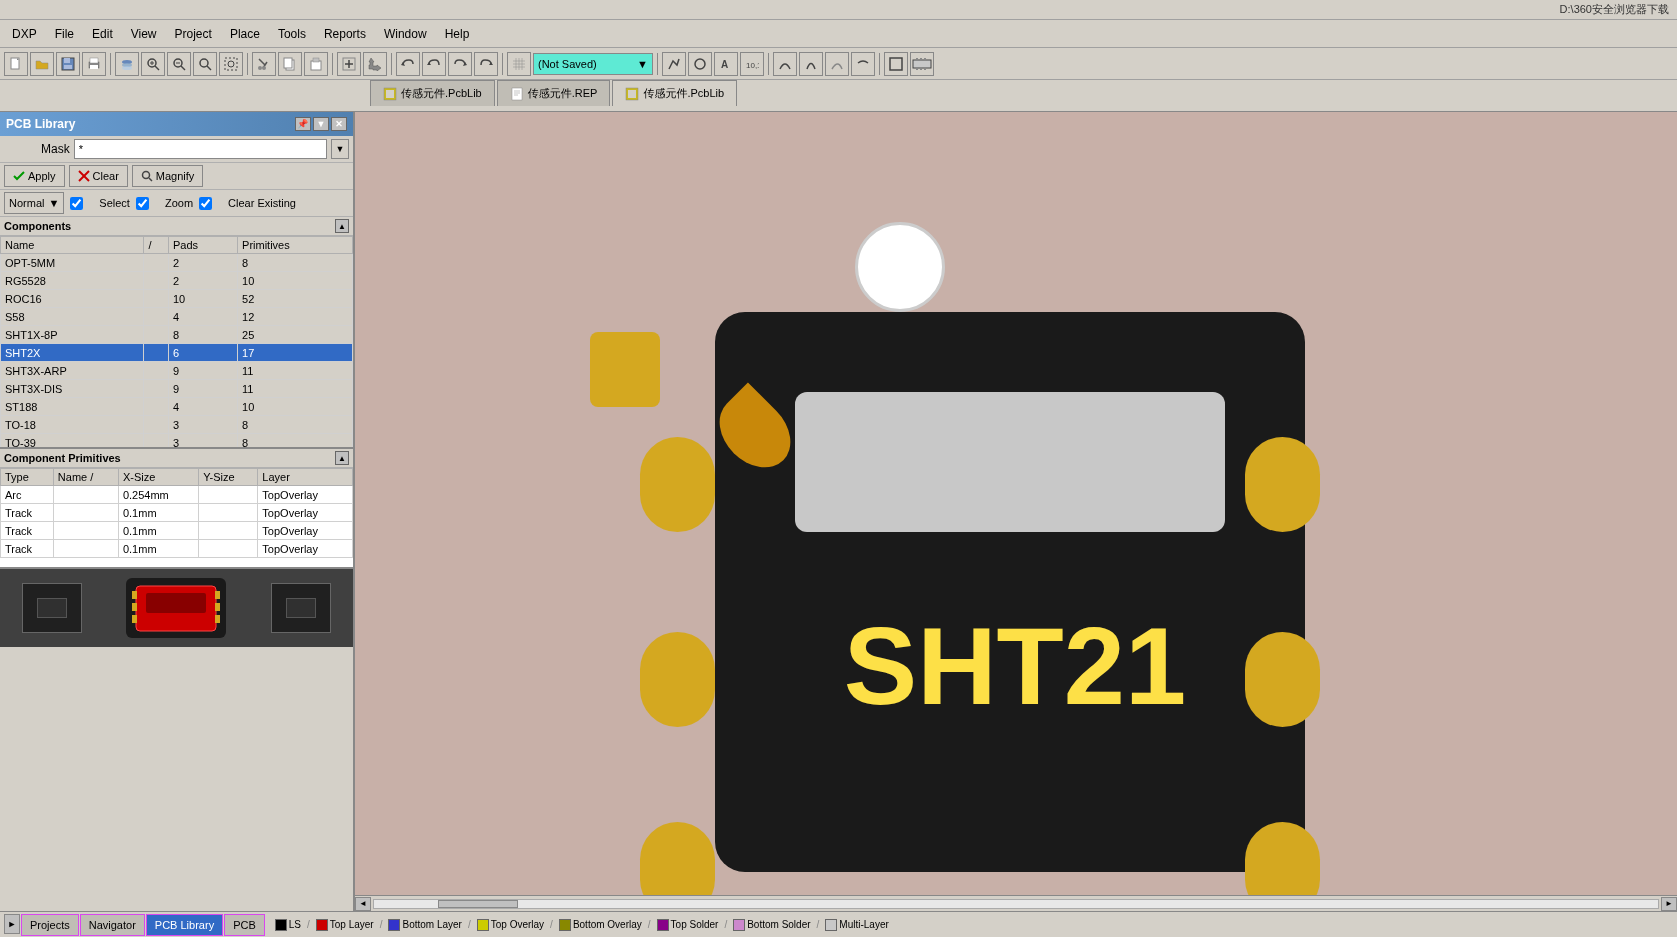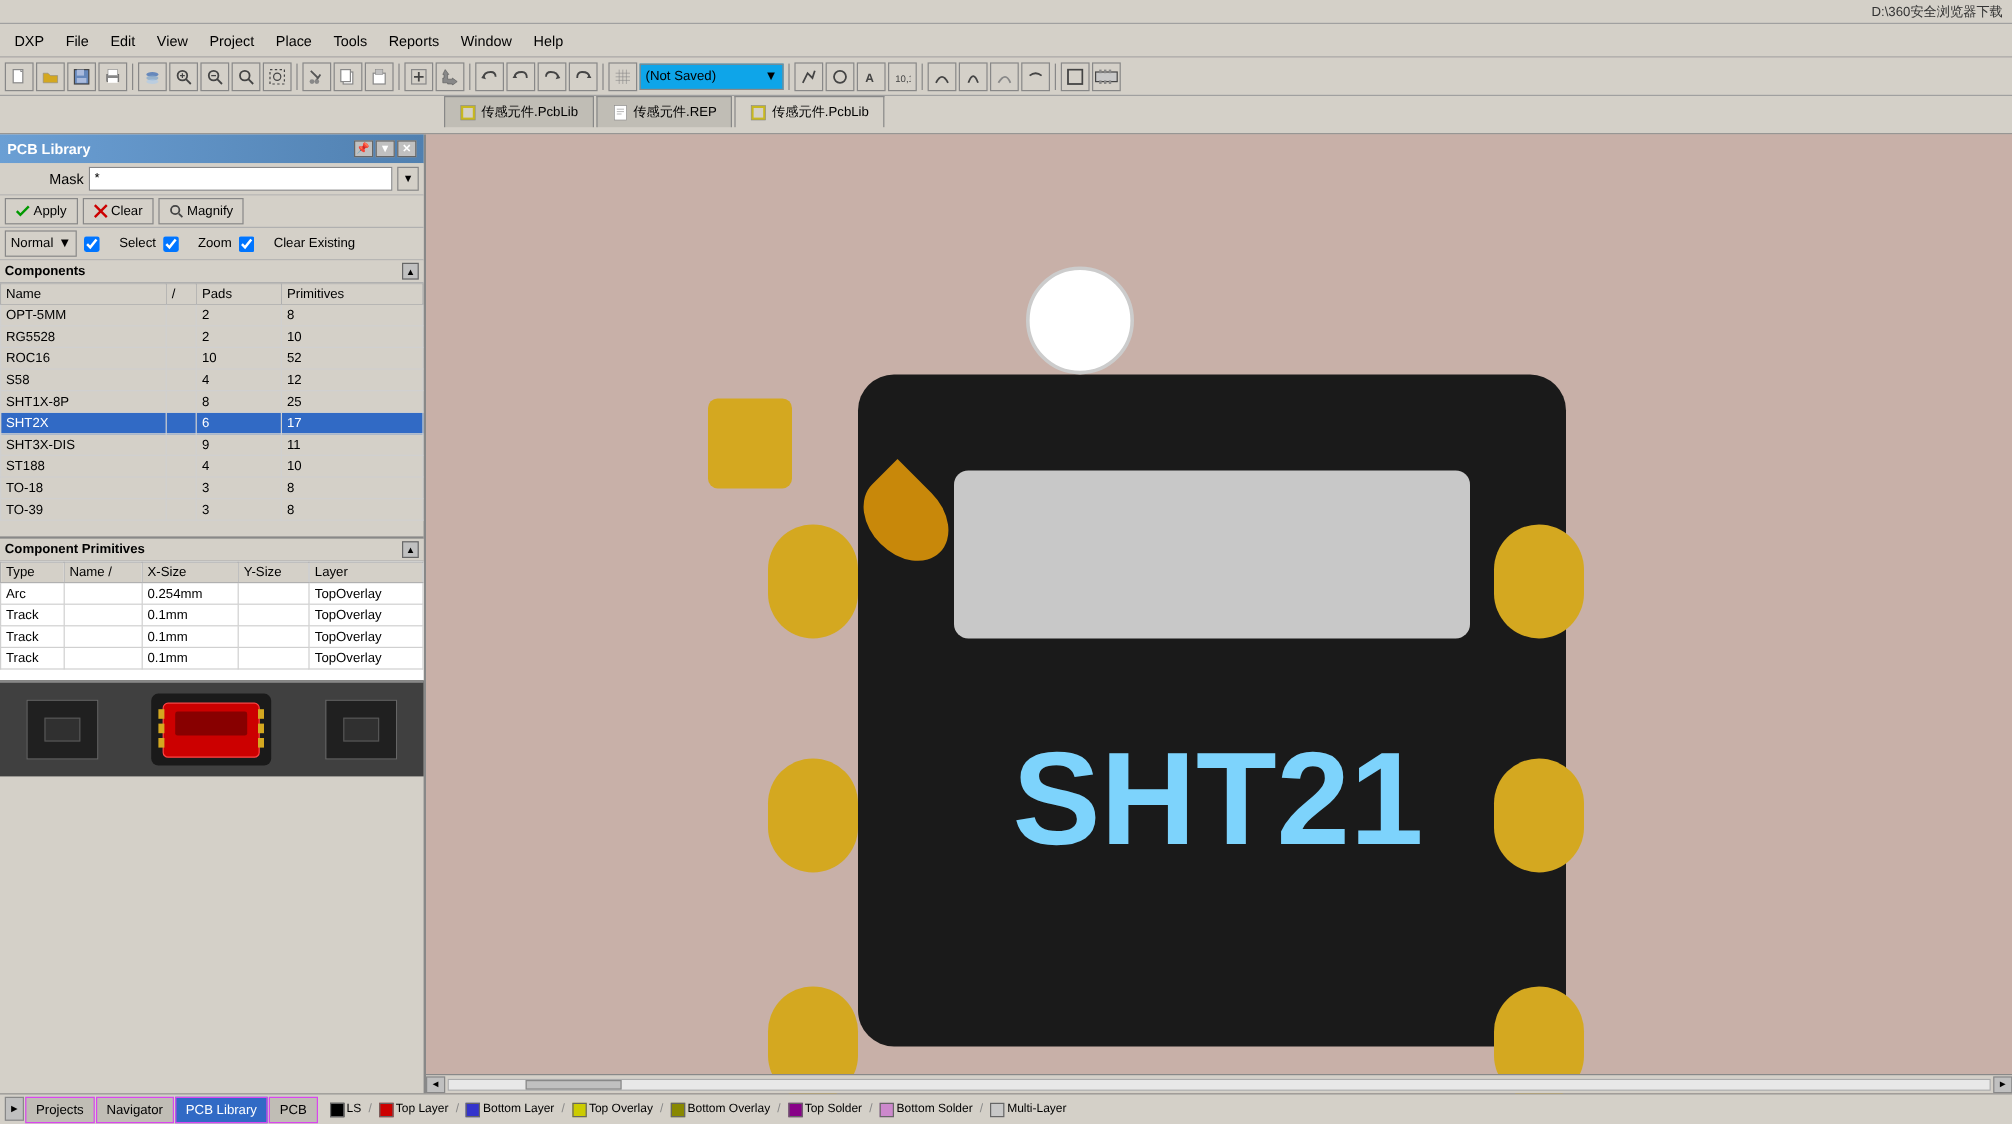"(Not Saved)" .toolbar-dropdown { background: #0ea5e9 -> #5eead4 }
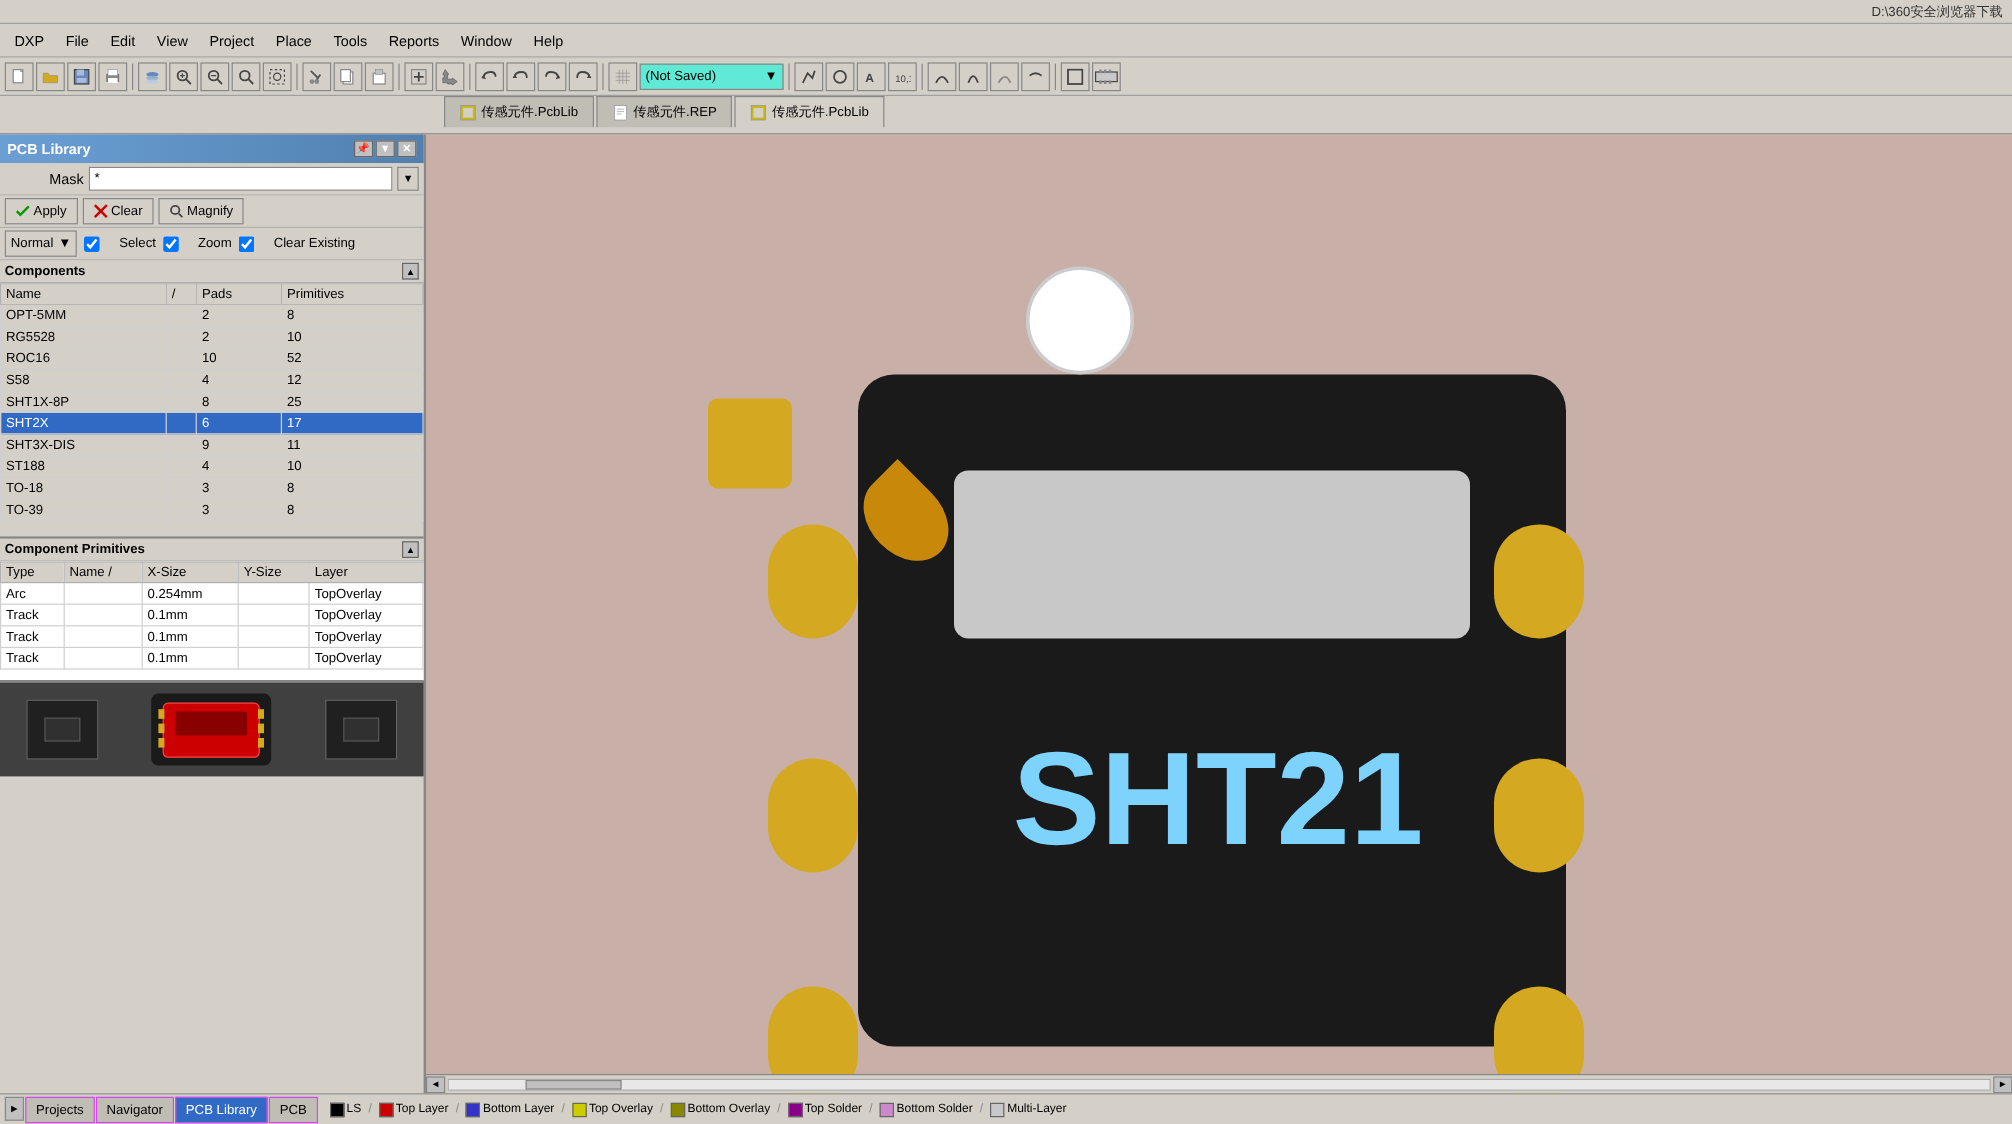"SHT3X-ARP" tr { html: none -> <tr> <td>SHT3X-ARP</td> <td></td> <td>9</td> <td>11</td> </tr> }
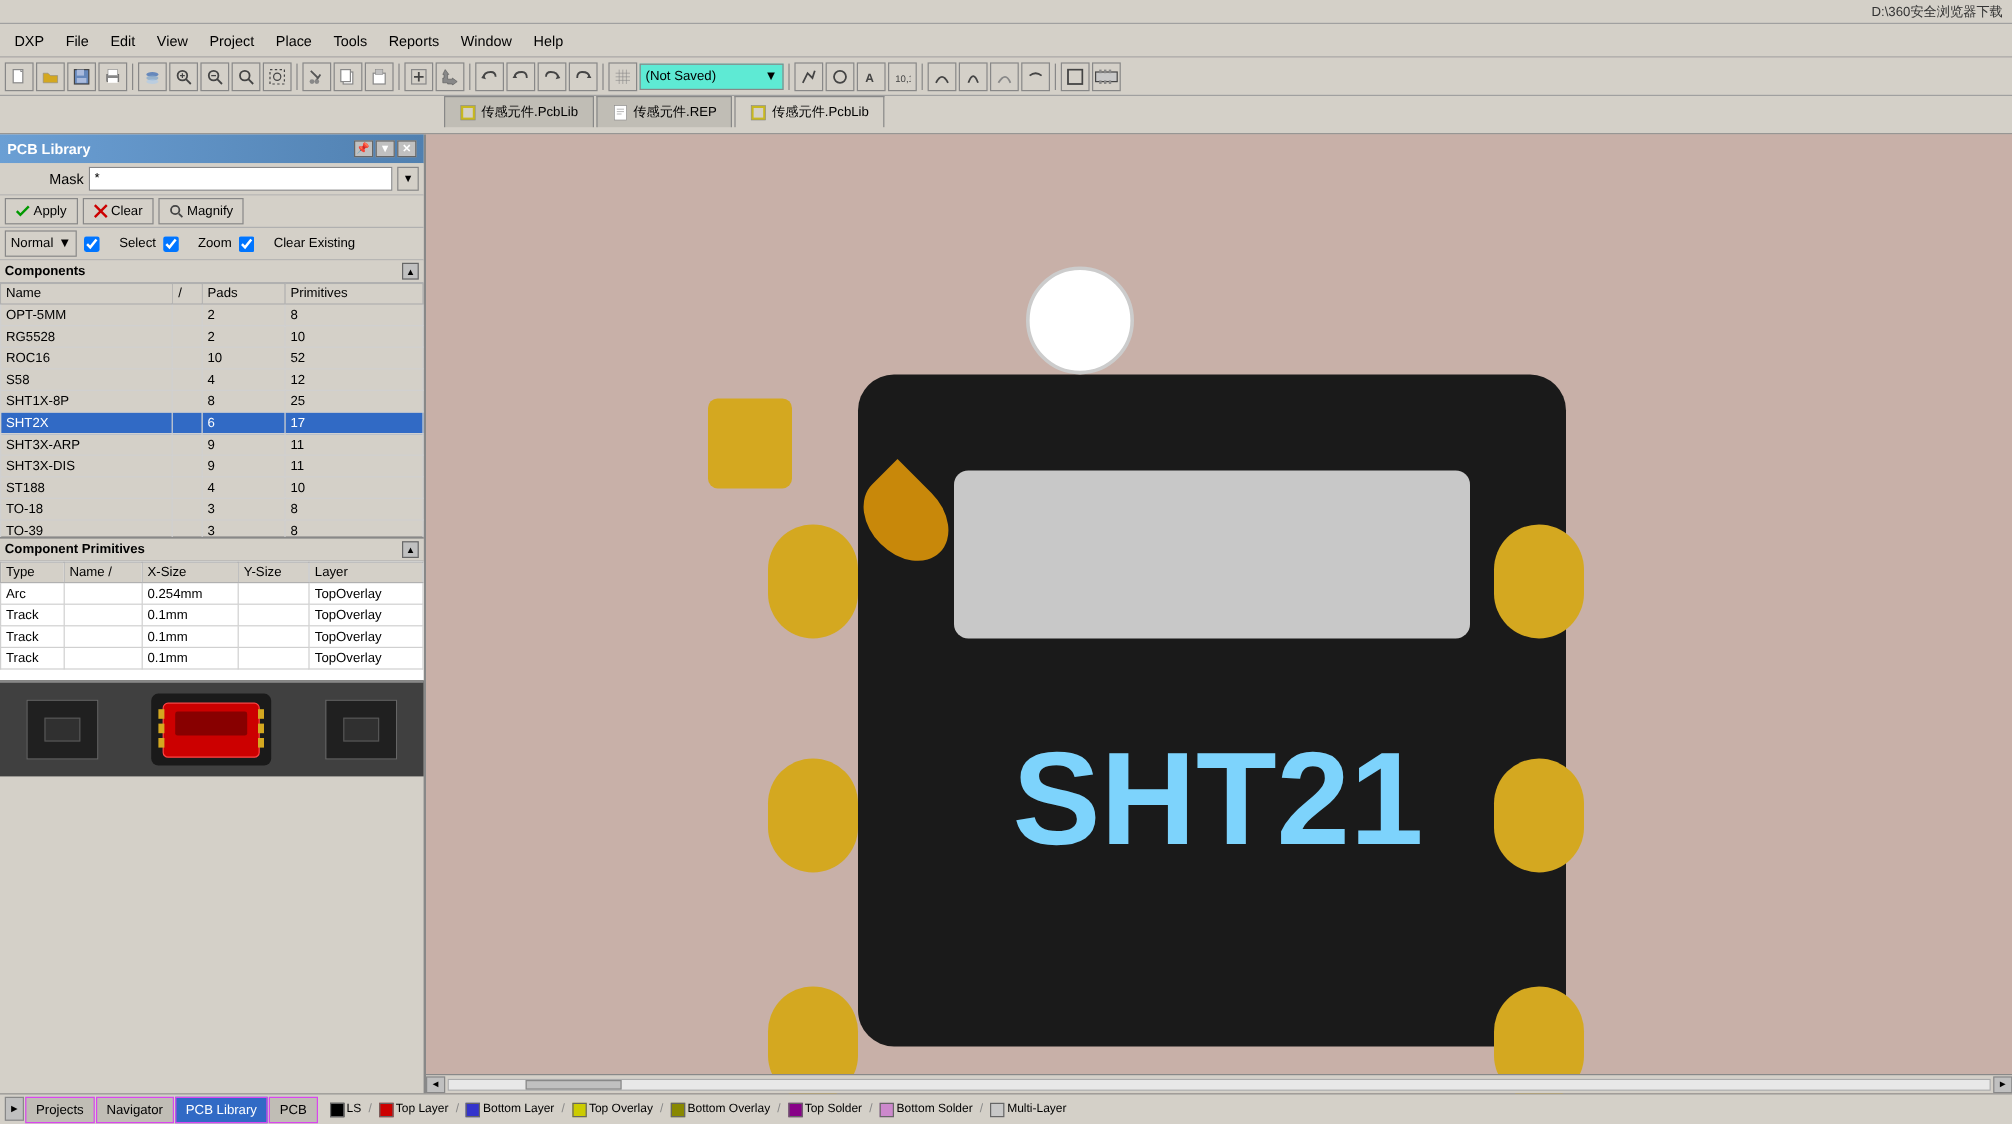"SHT21" .ic-text { color: #7dd3fc -> #fde047 }
